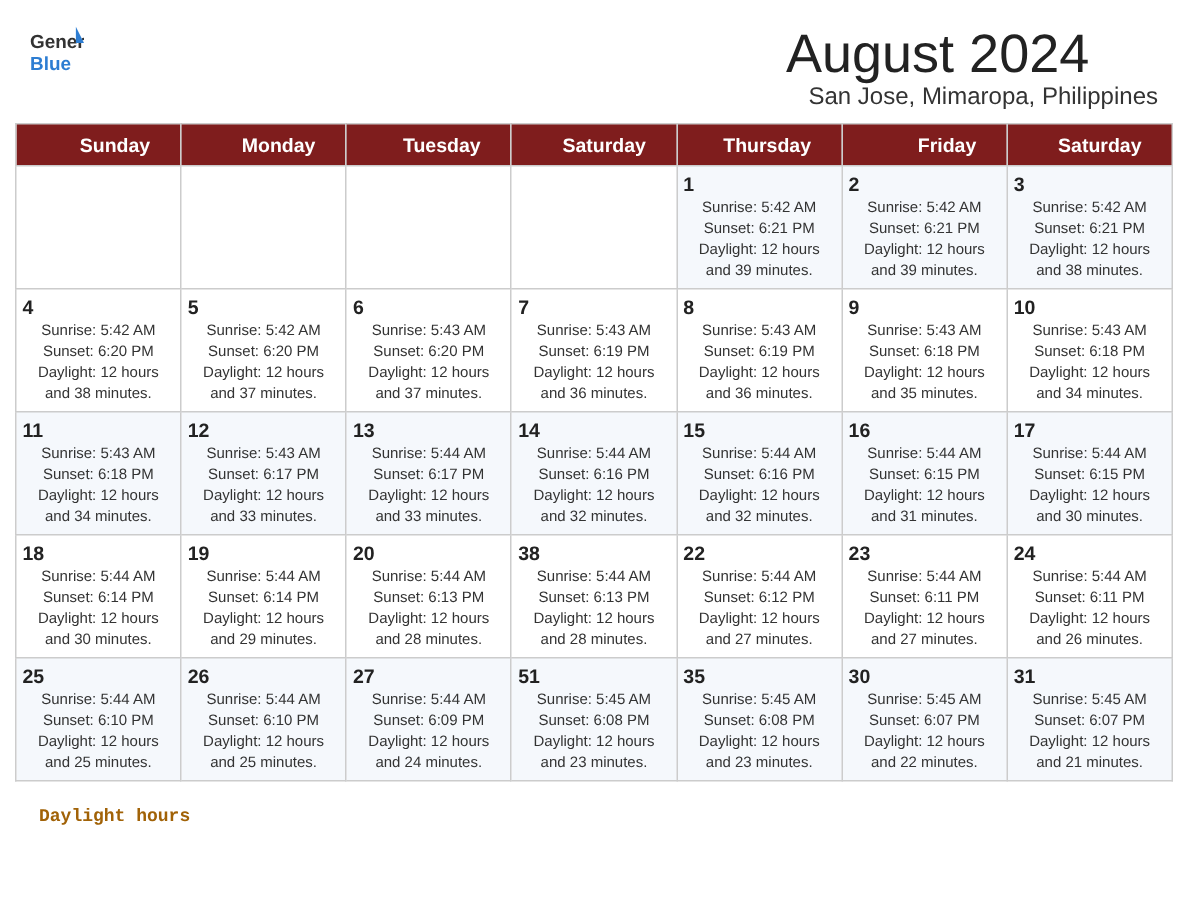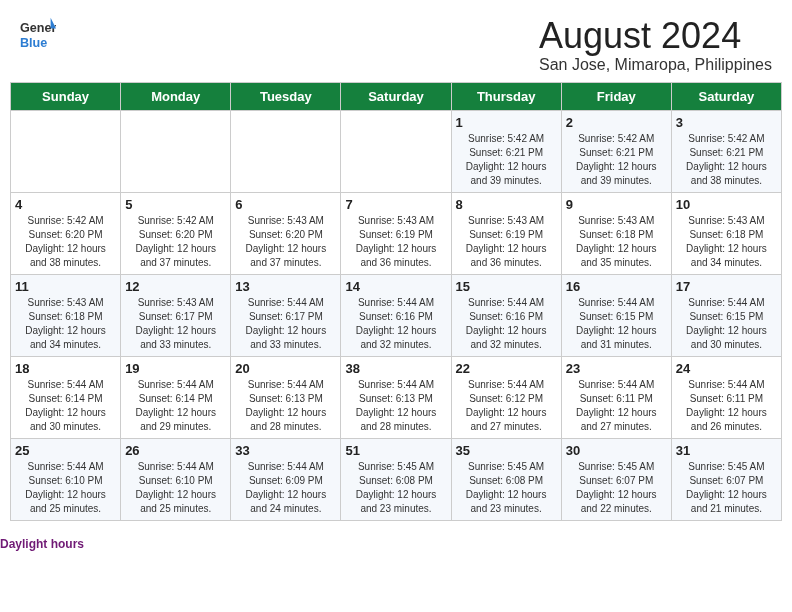"San Jose, Mimaropa, Philippines" .subtitle { margin-left: none -> 15px }
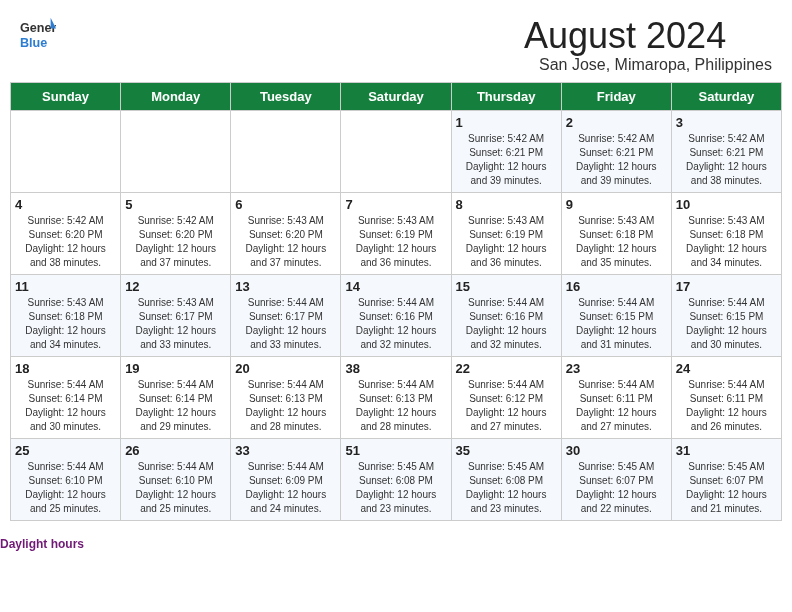"Sunday" thead tr th { background-color: #15803d -> #7f1d1d; padding: 6px 4px -> 6px 20px; text-align: center -> right }
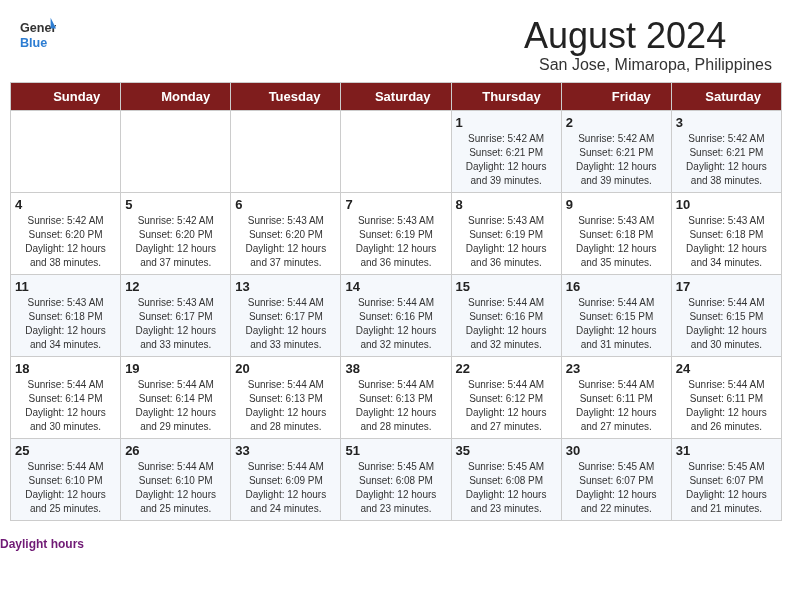"33" div.day-number { text: 33 -> 27 }
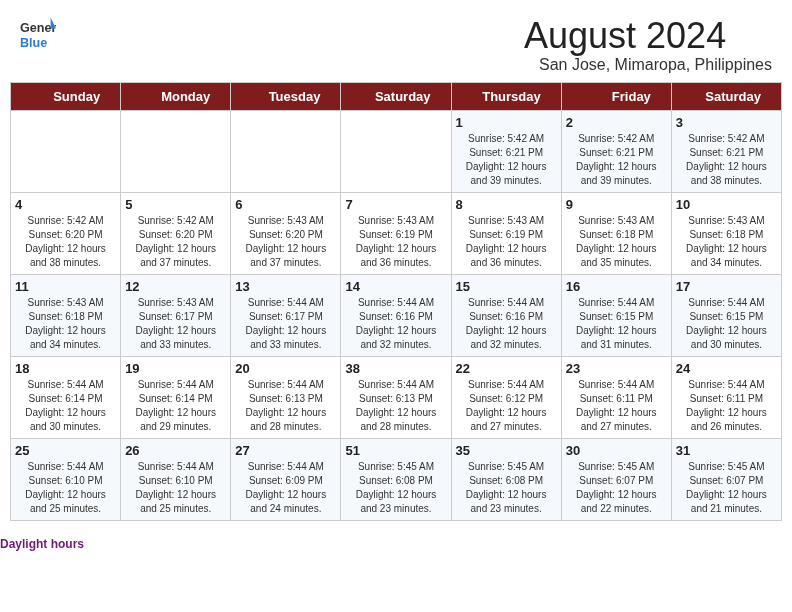"Daylight hours" .legend { color: #701a75 -> #a16207; font-family: none -> Liberation Mono, monospace; padding: 6px 10px 4px 0 -> 6px 10px 4px 26px }
